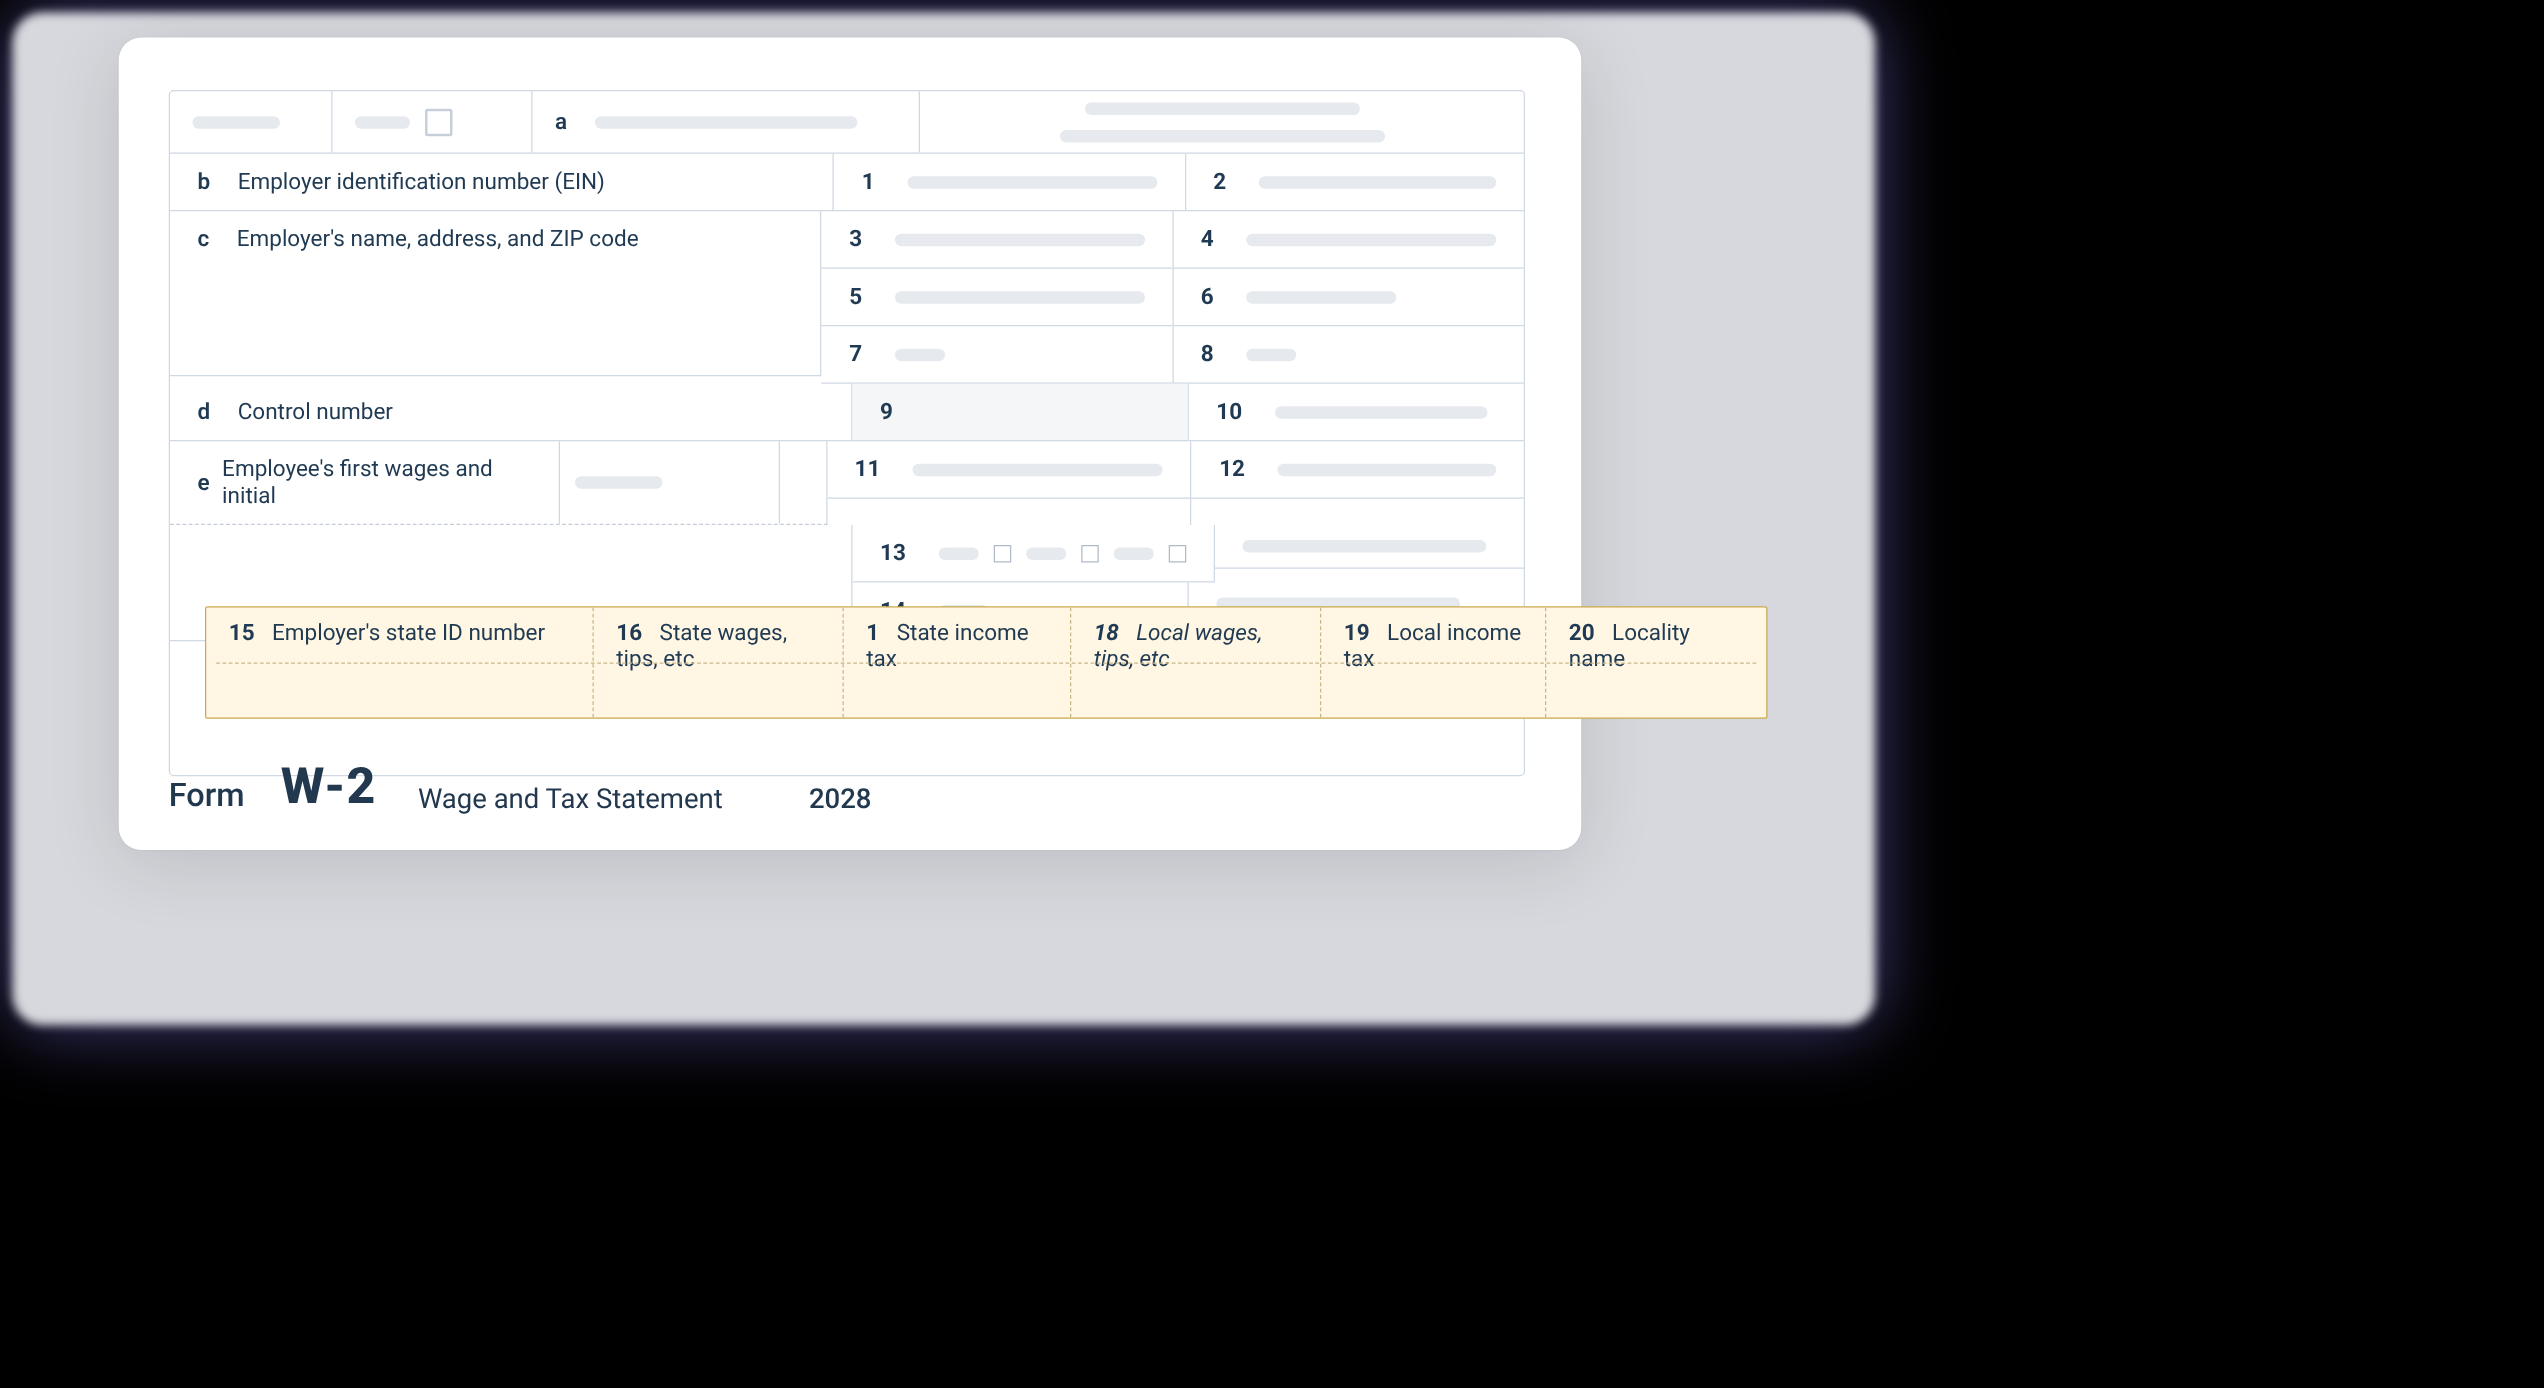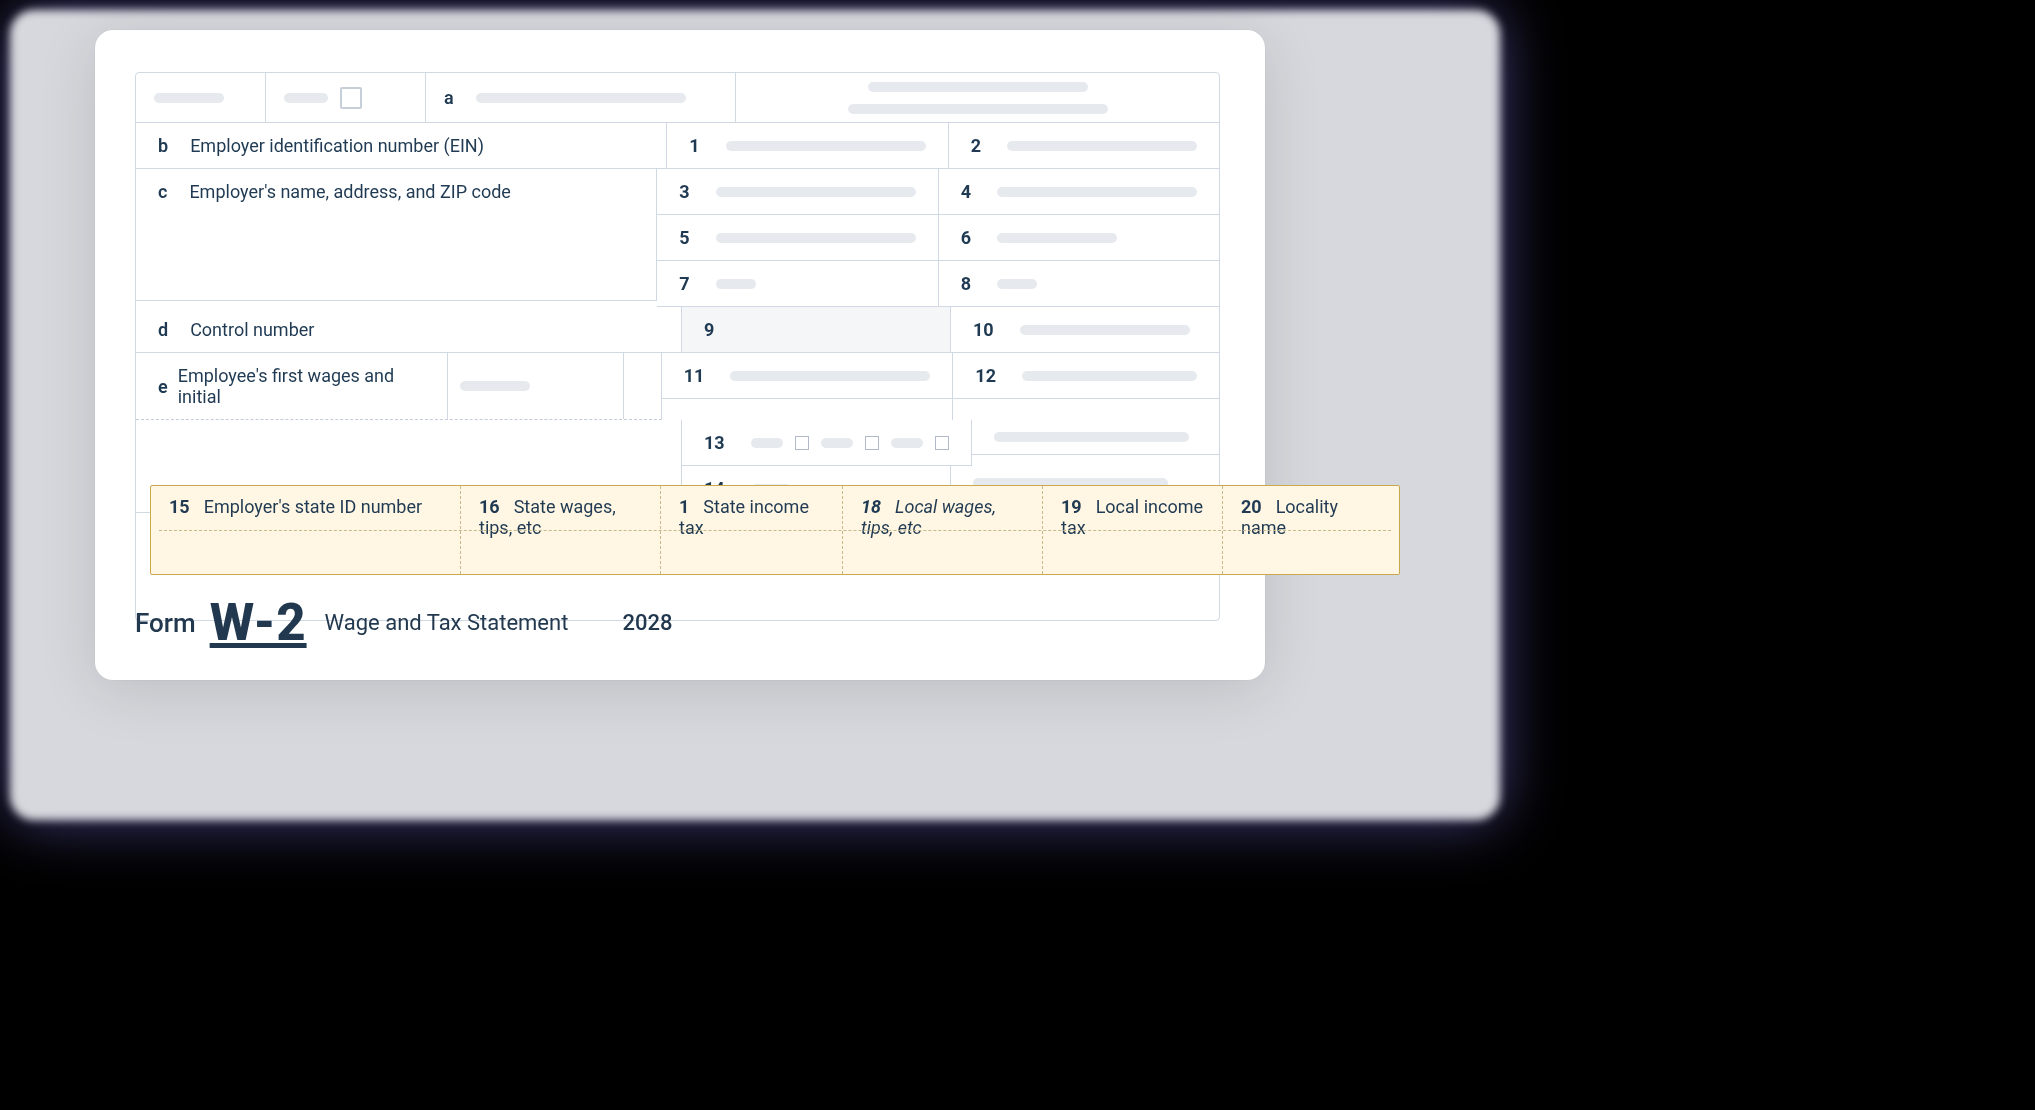"15 Employer's state ID number" .hl-strip { left: 150px -> 164px }
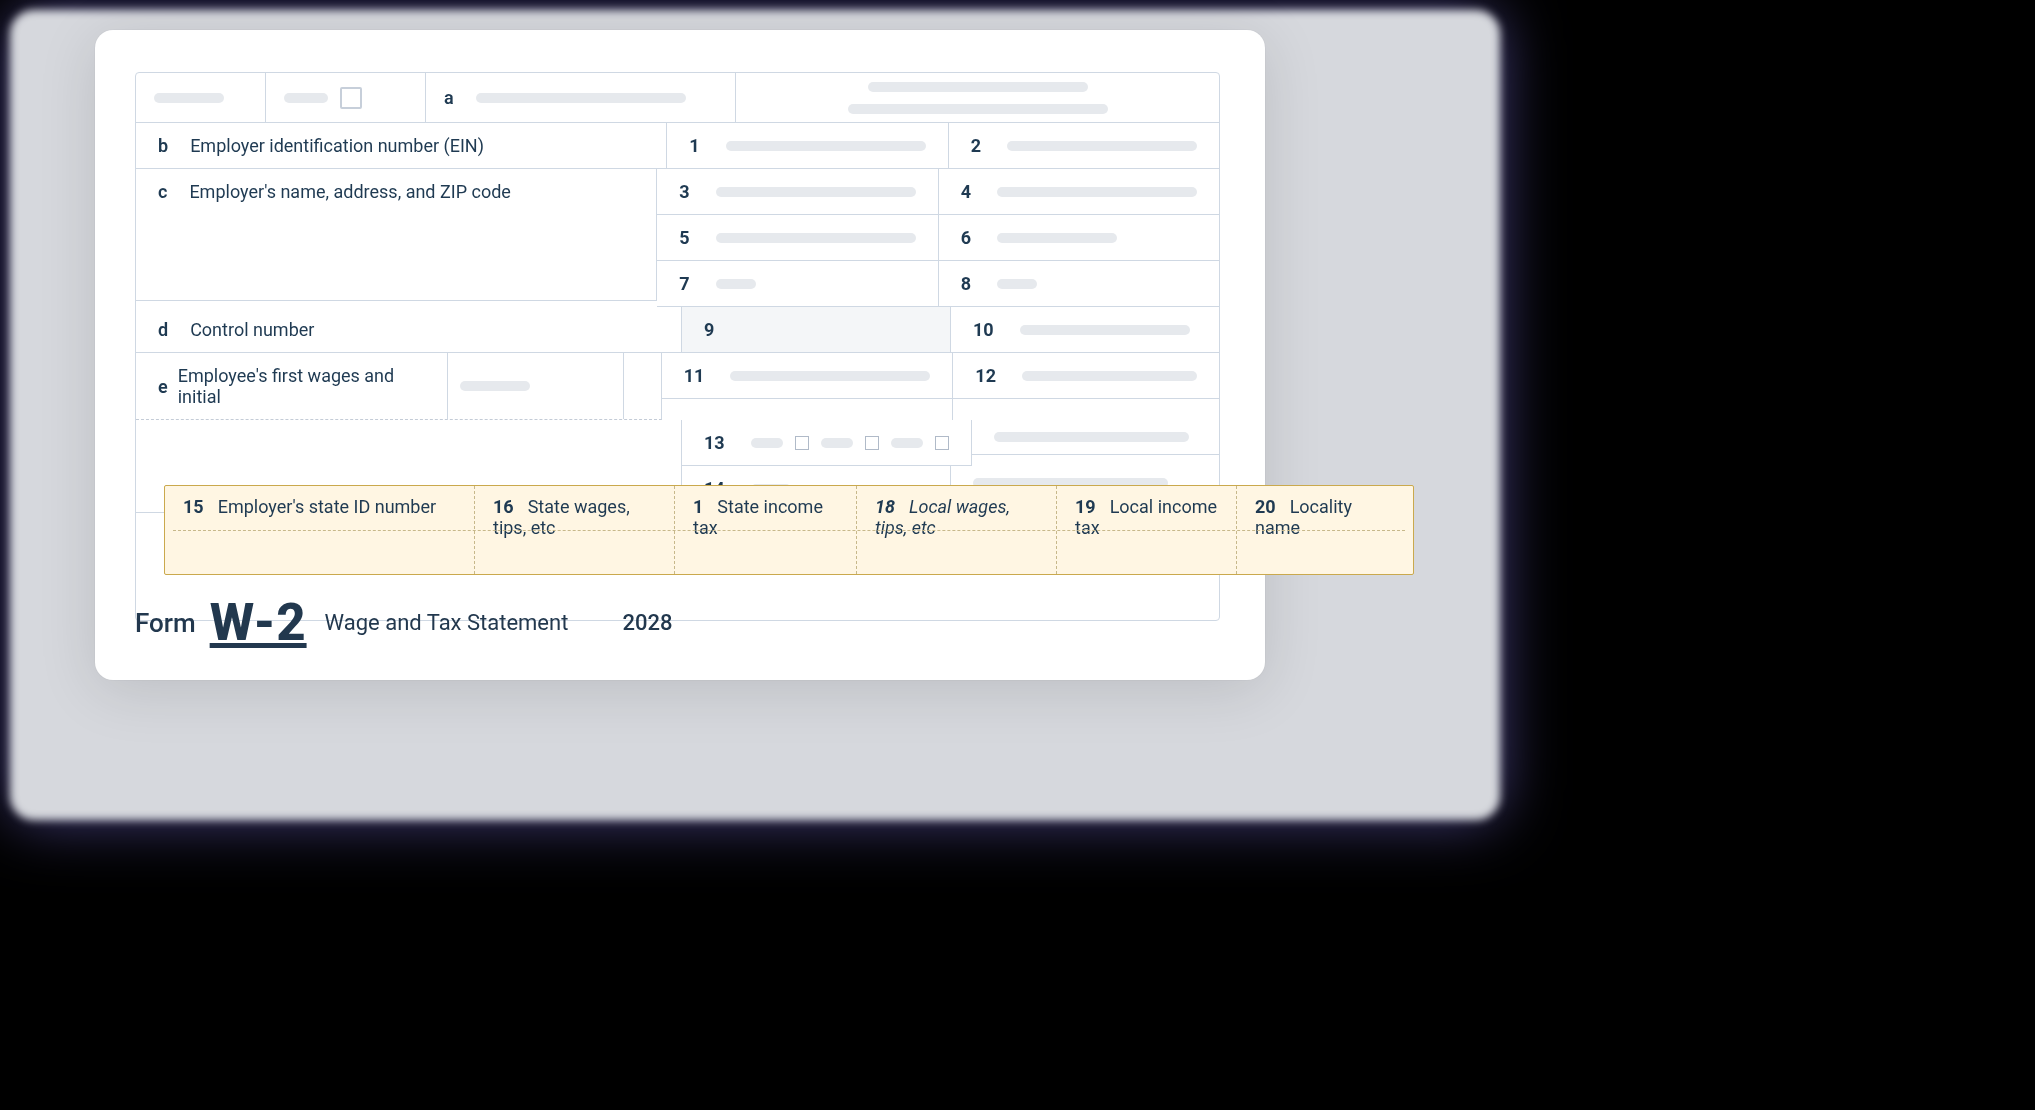"Form" .footer { align-items: center -> flex-end; gap: 14px -> 29px }
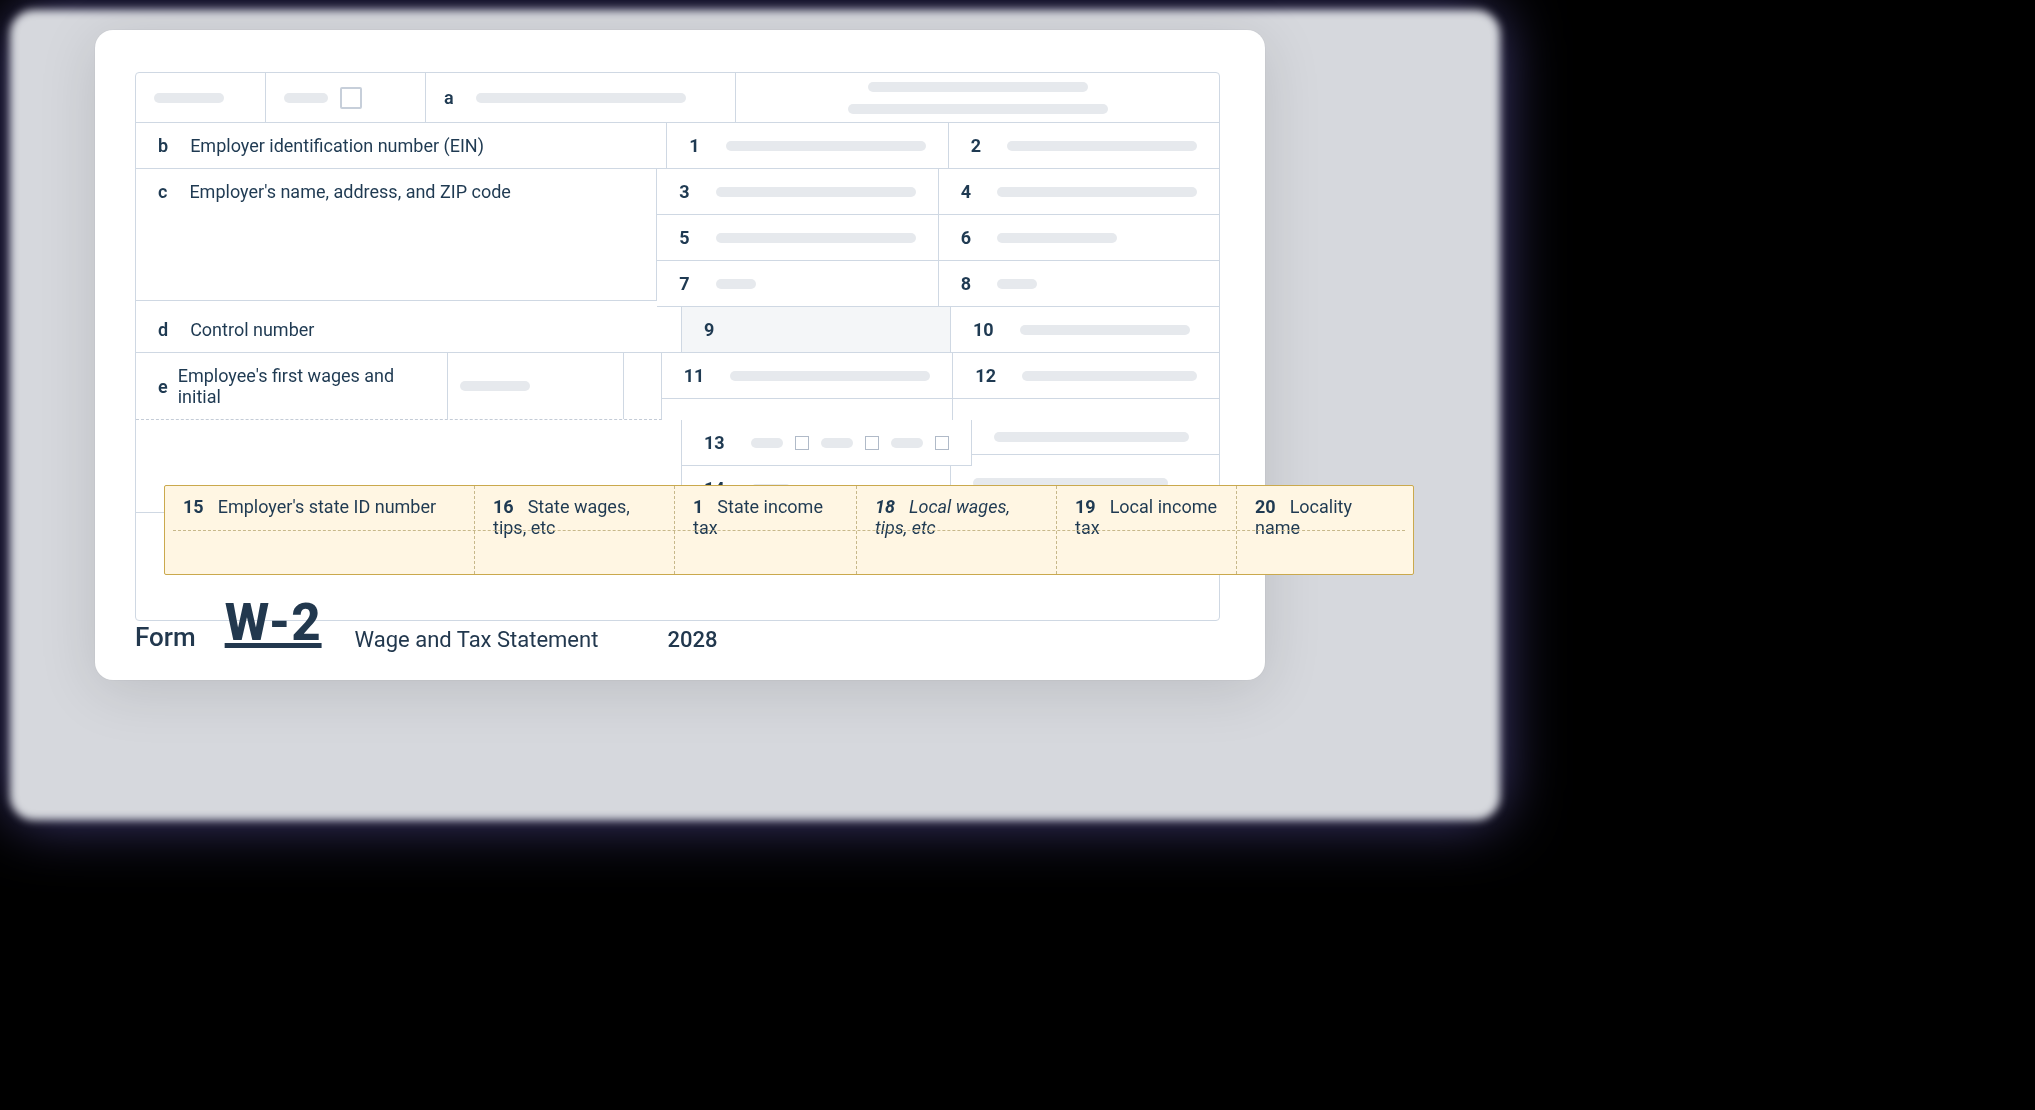"W-2" .footer .w2 { font-size: 51px -> 40px; text-decoration: underline -> none }
